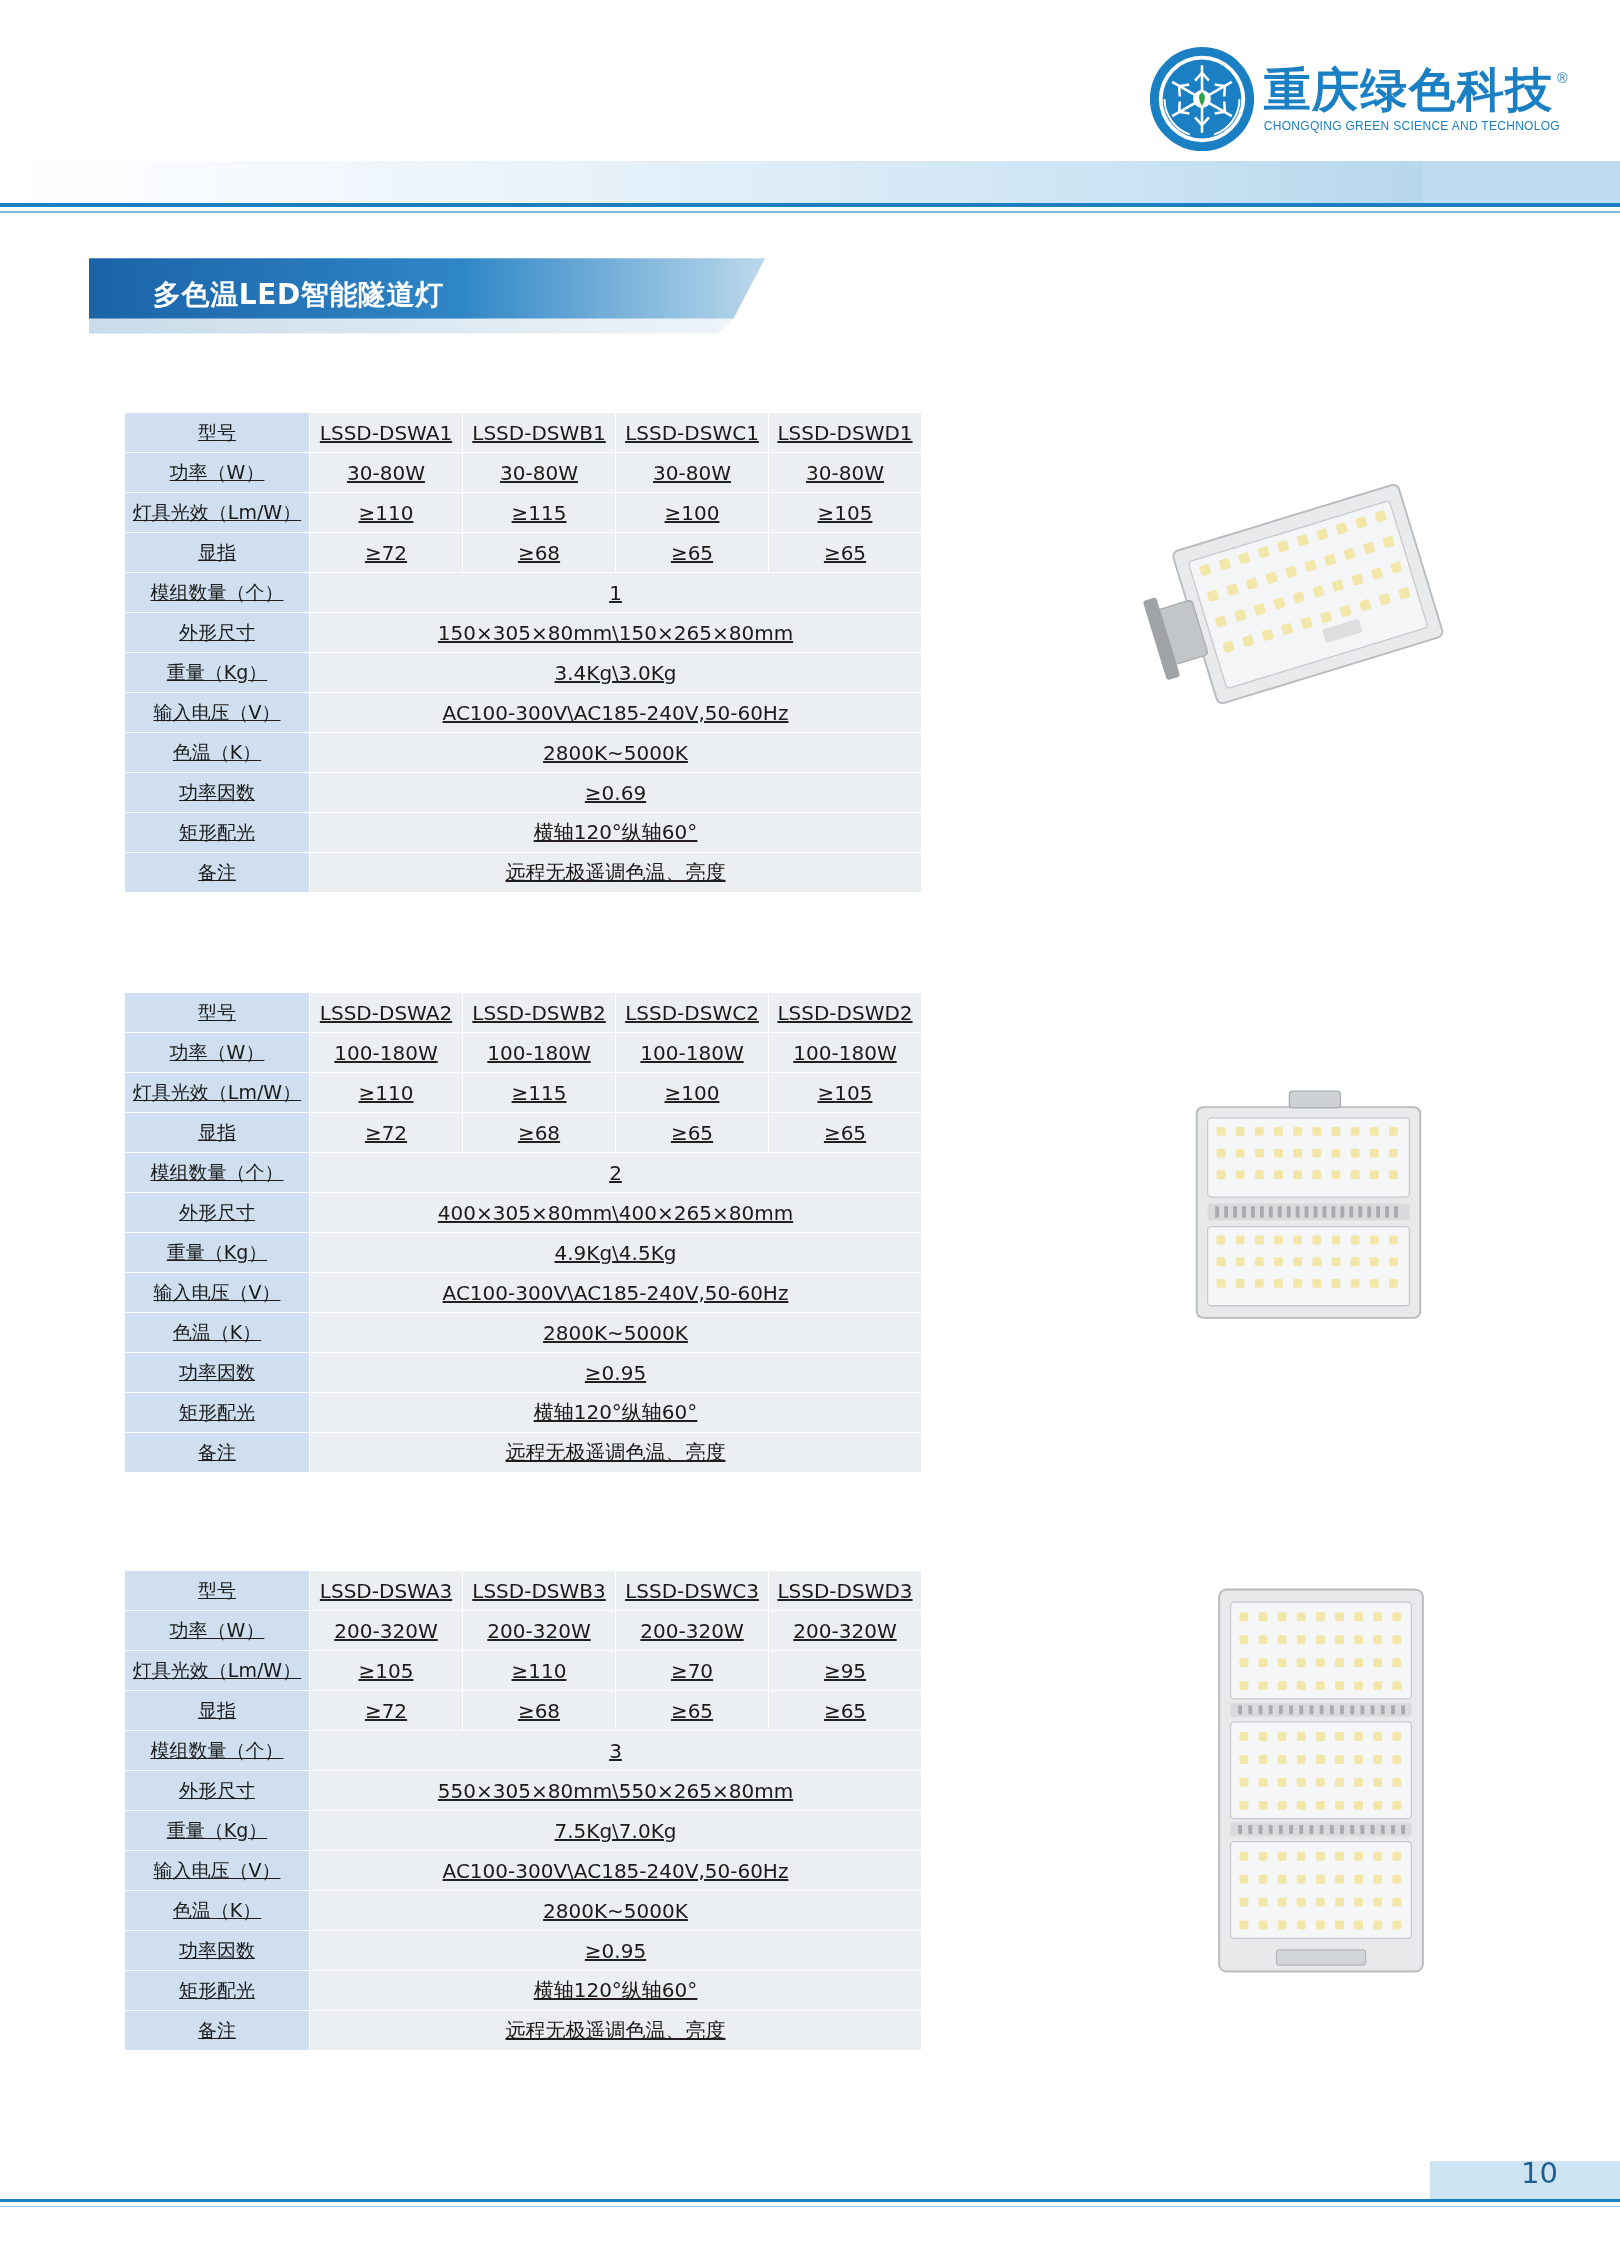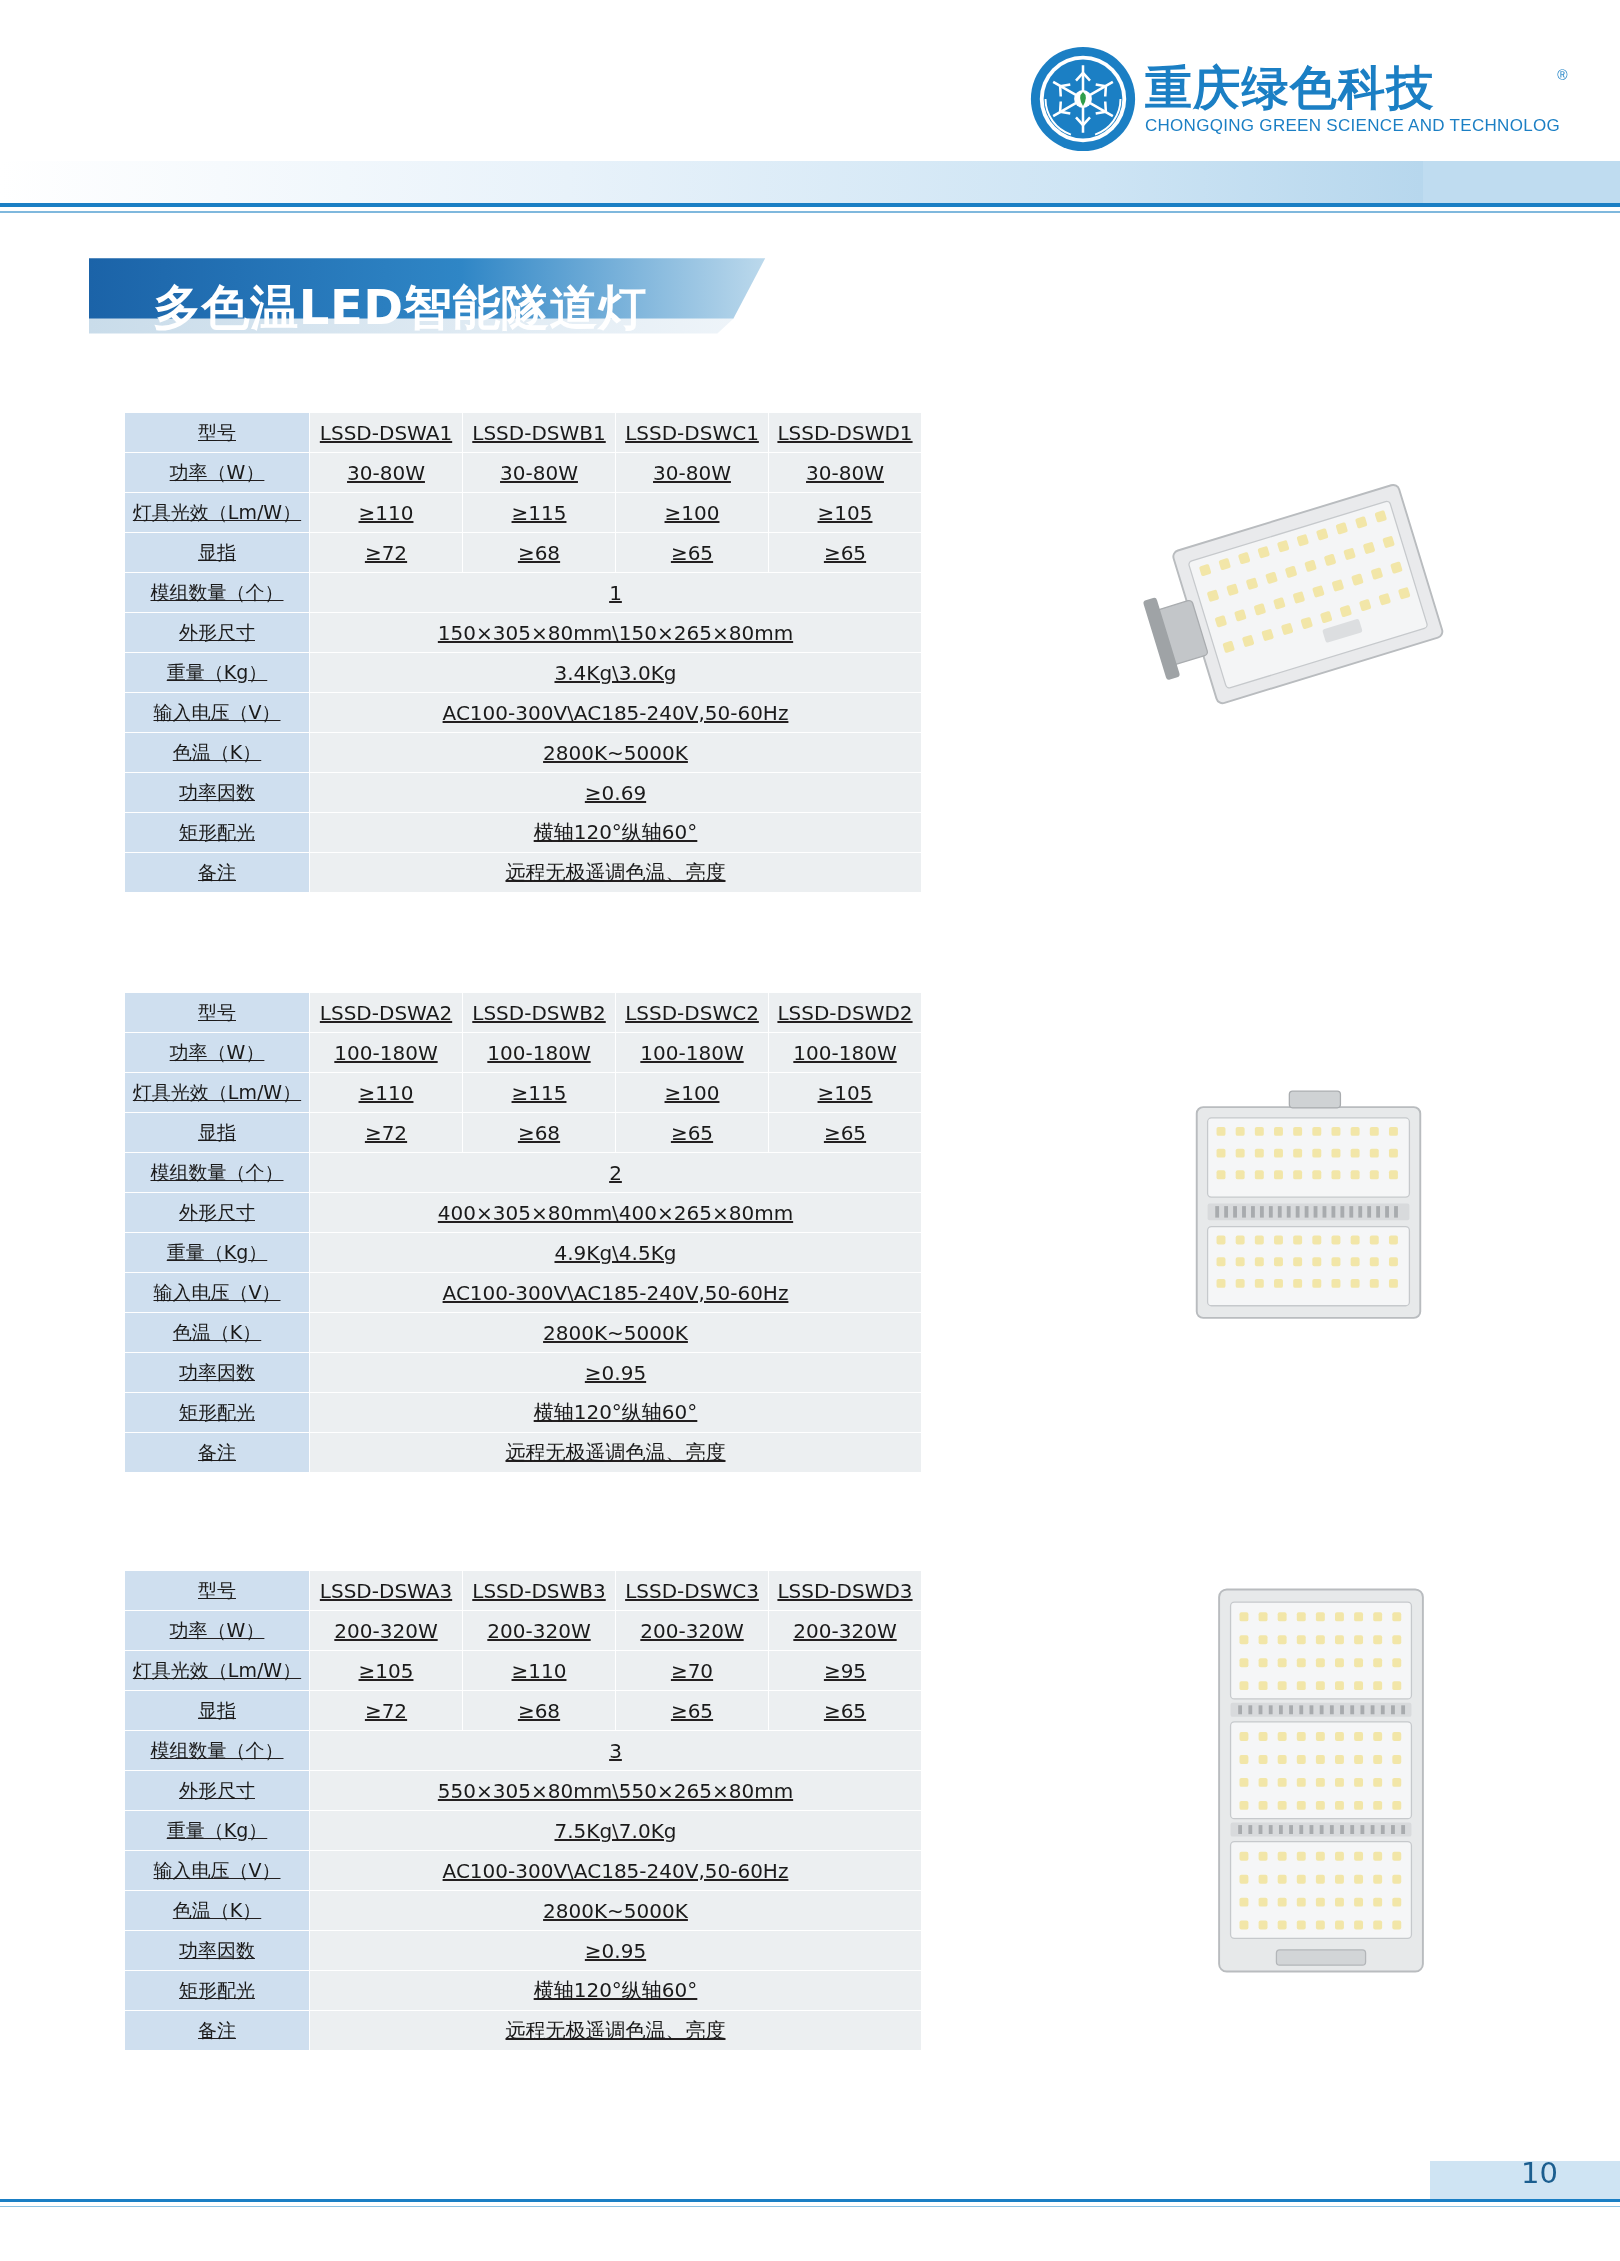"CHONGQING GREEN SCIENCE AND TECHNOLOG" .logo-sub { font-size: 17px -> 12px }
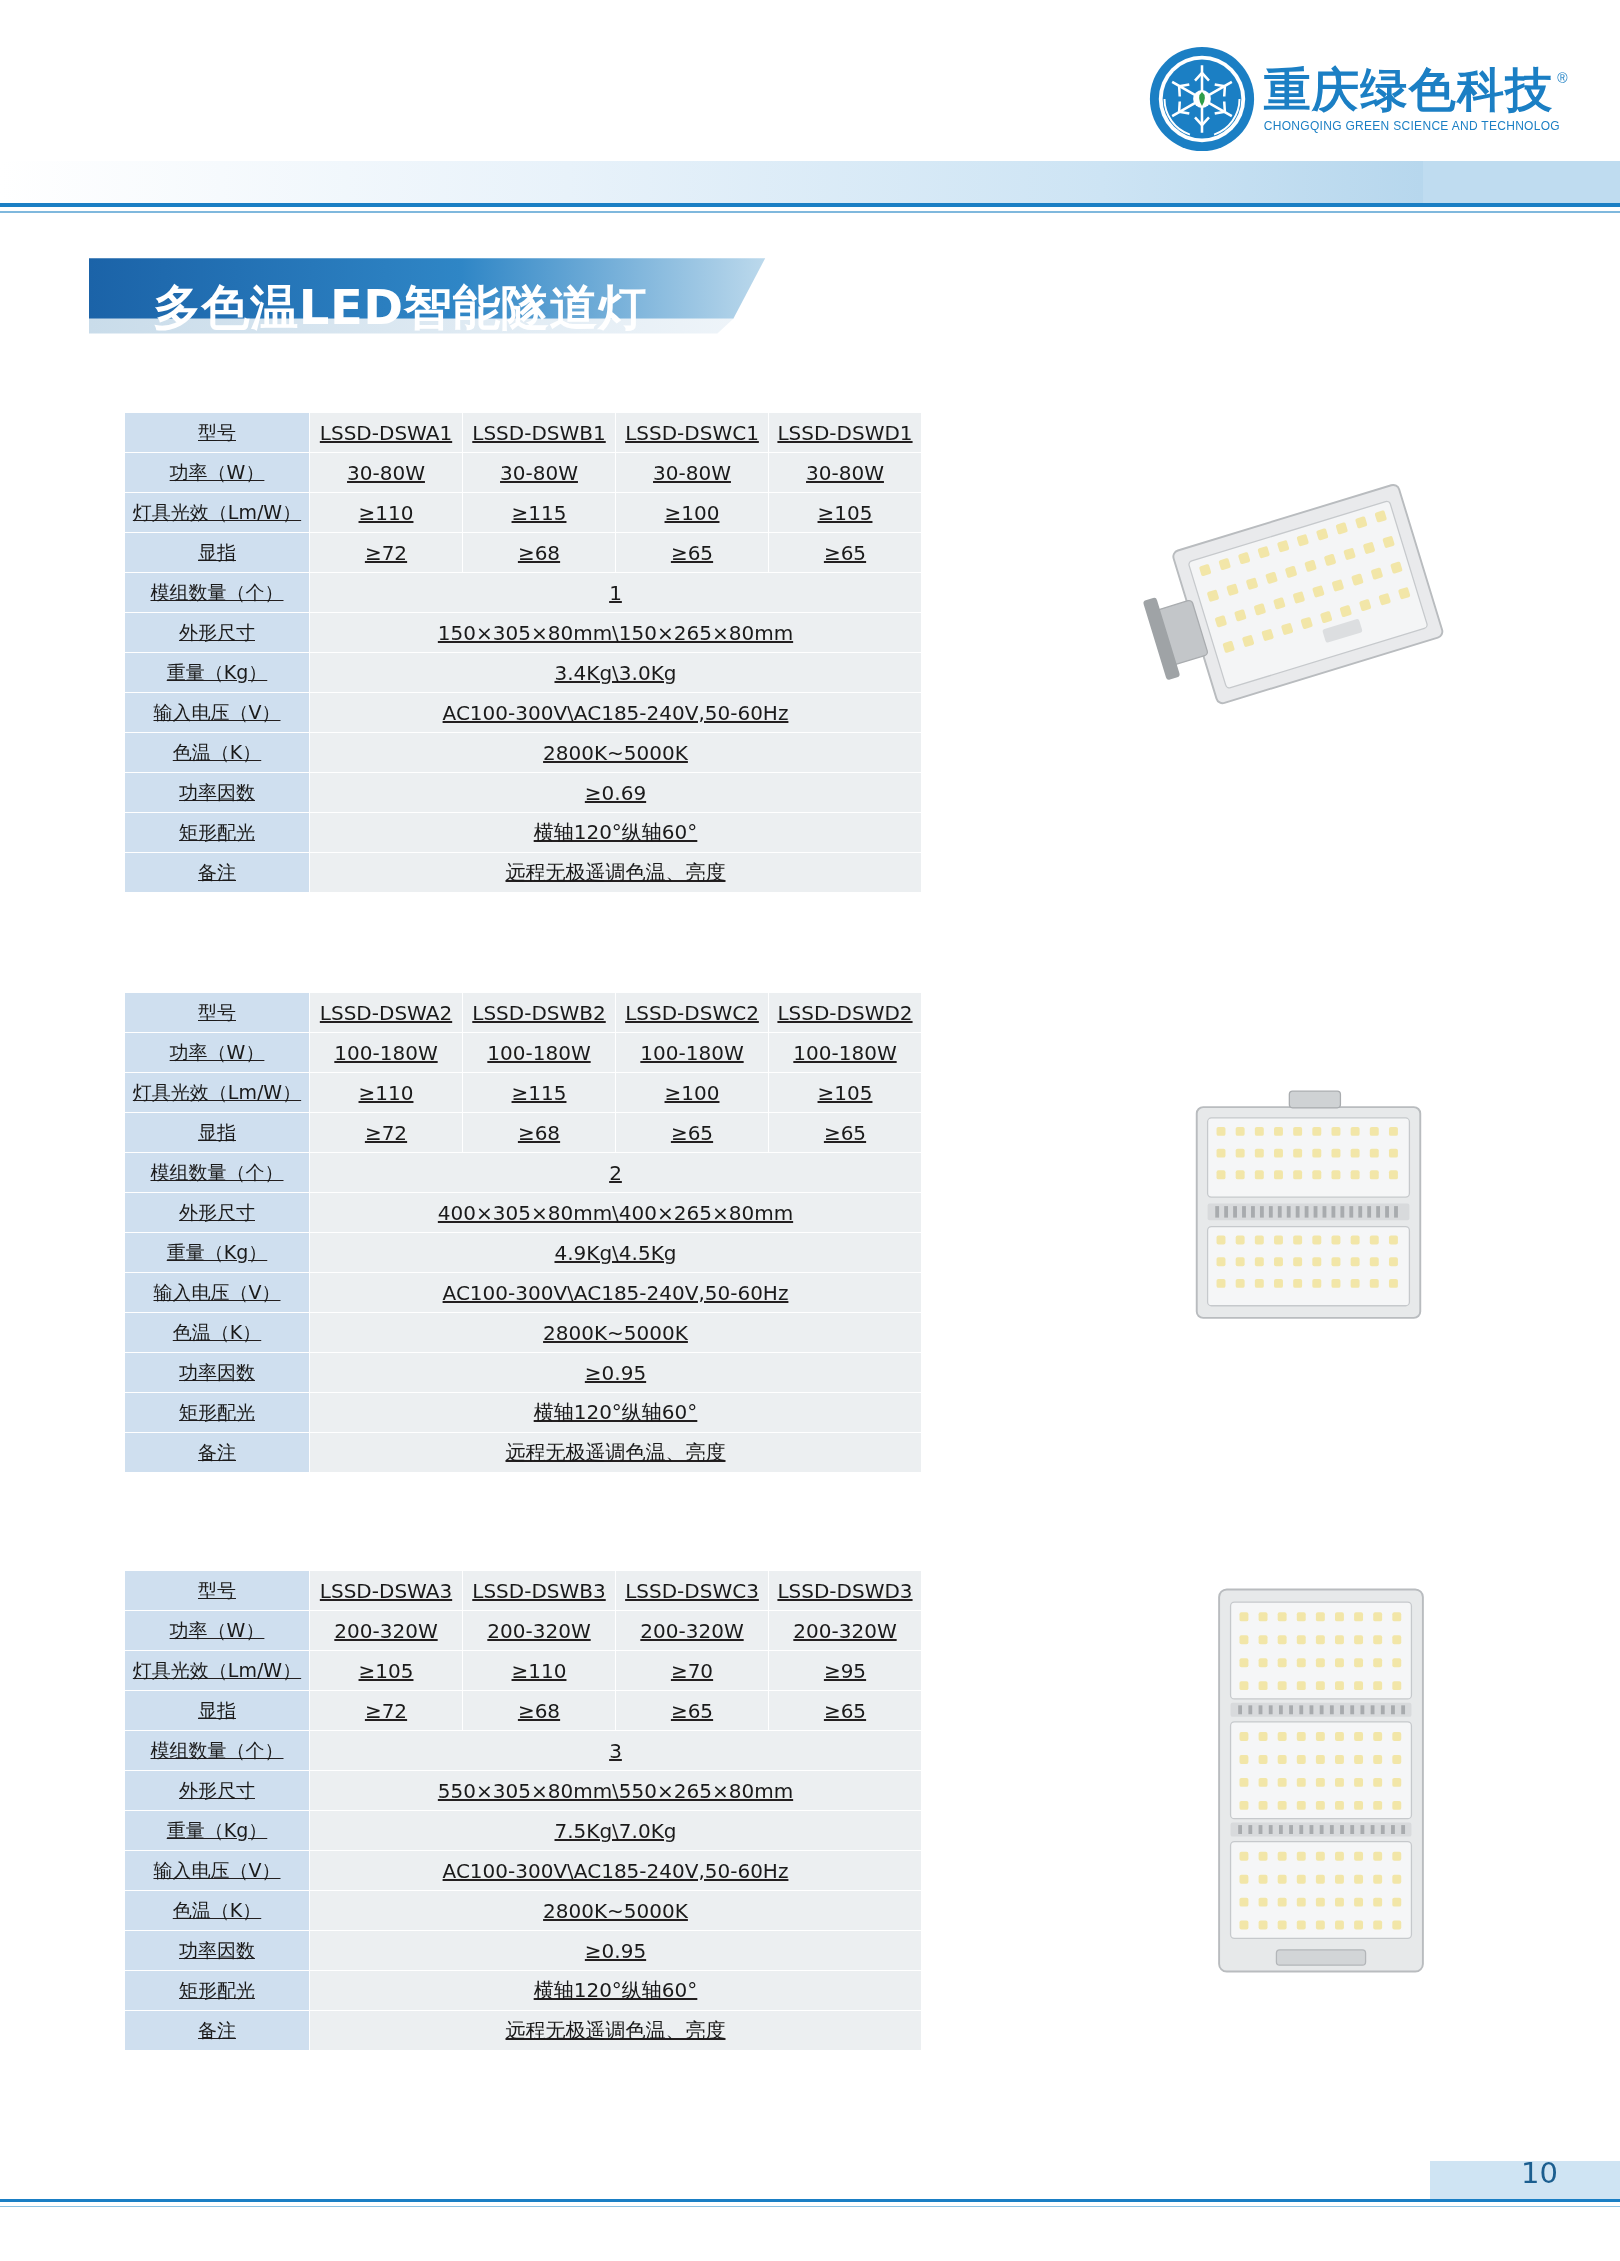"多色温LED智能隧道灯" .title-text { font-size: 48px -> 28px }
